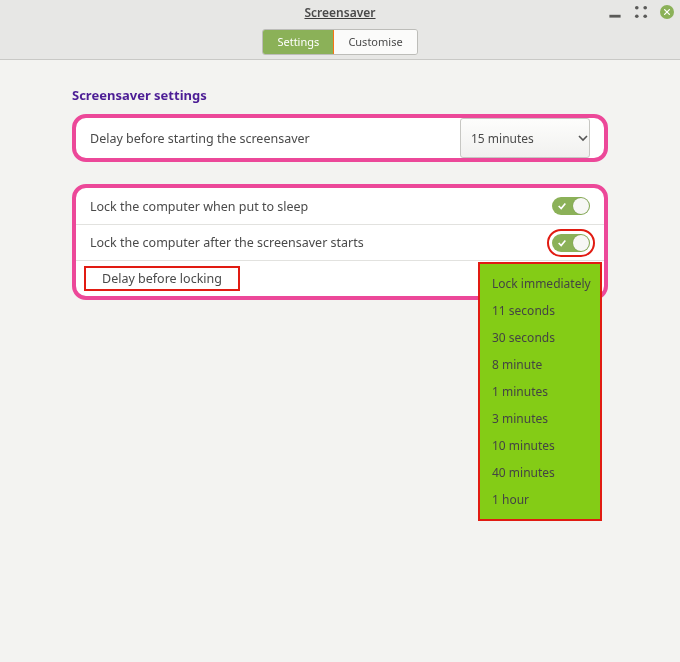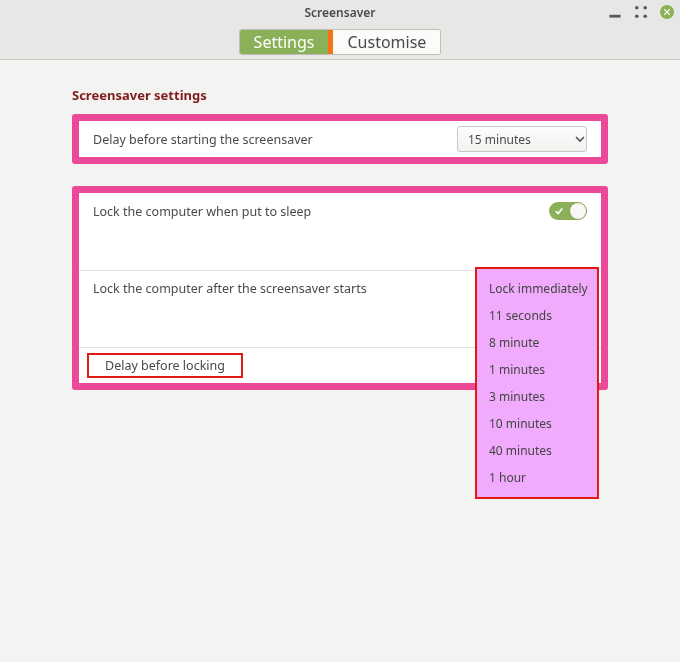"Screensaver" .titlebar { text-decoration: none -> underline }
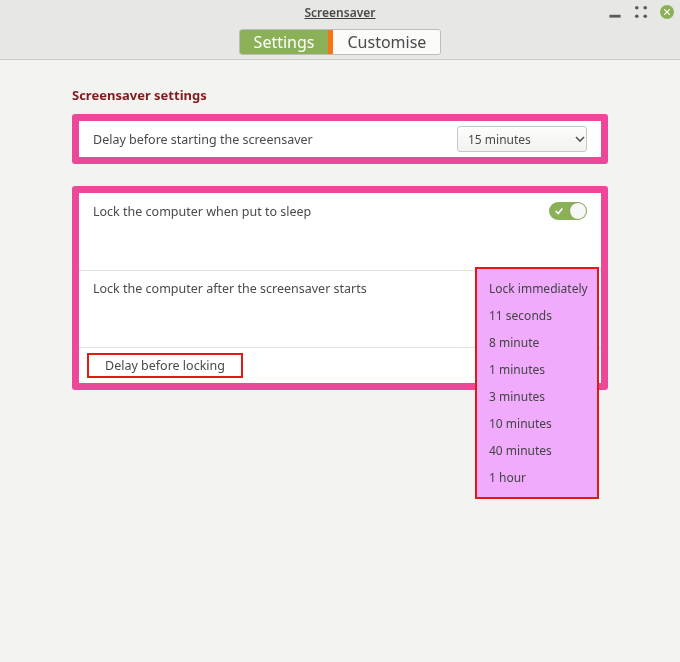"Settings" .tab { font-size: 16px -> 11px }
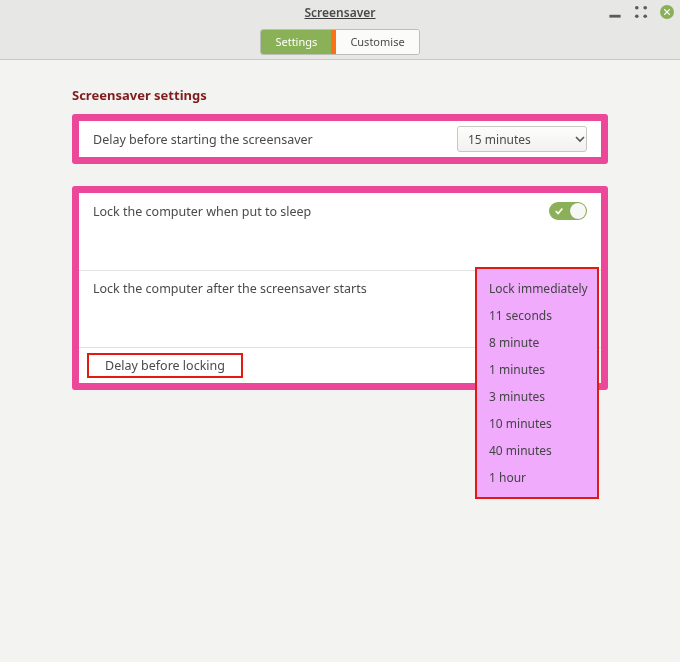"Customise" .tab + .tab { border-left: 5px solid #f97316 -> 1px solid #f97316 }
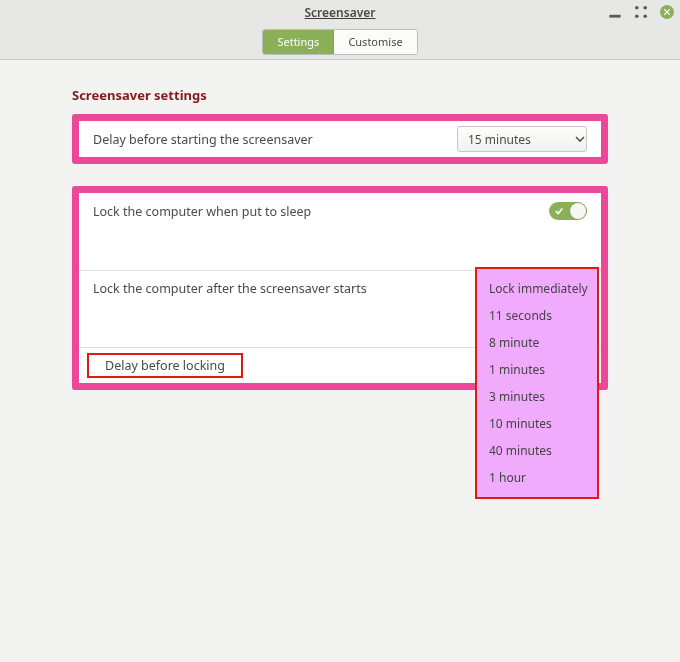"Screensaver settings" .section-title { color: #7f1d1d -> #4c1d95 }
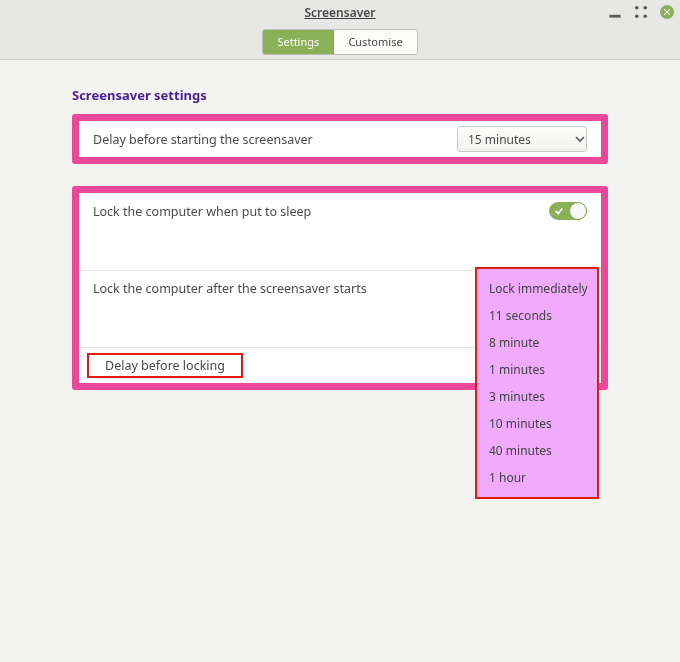"Delay before starting the screensaver" .panel { border: 7px solid #ec4899 -> 4px solid #ec4899; border-radius: 3px -> 14px }
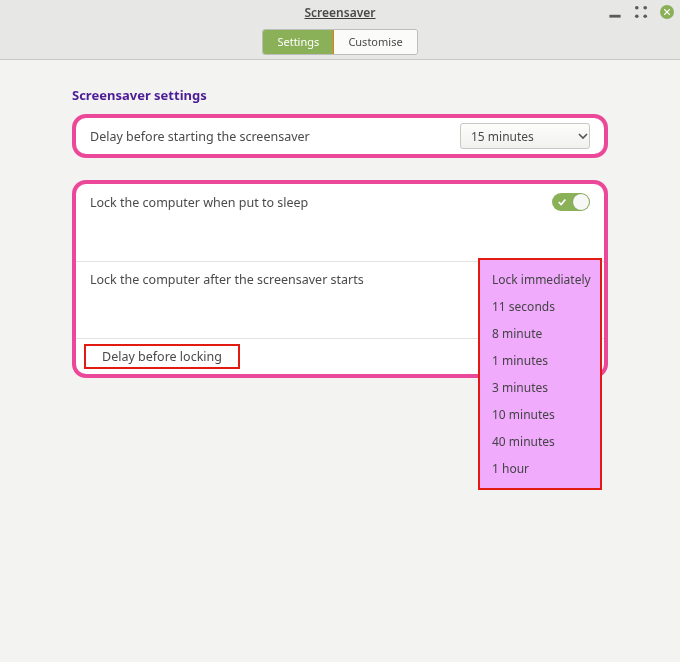"15 minutes" .combo { height: 26px -> 40px }
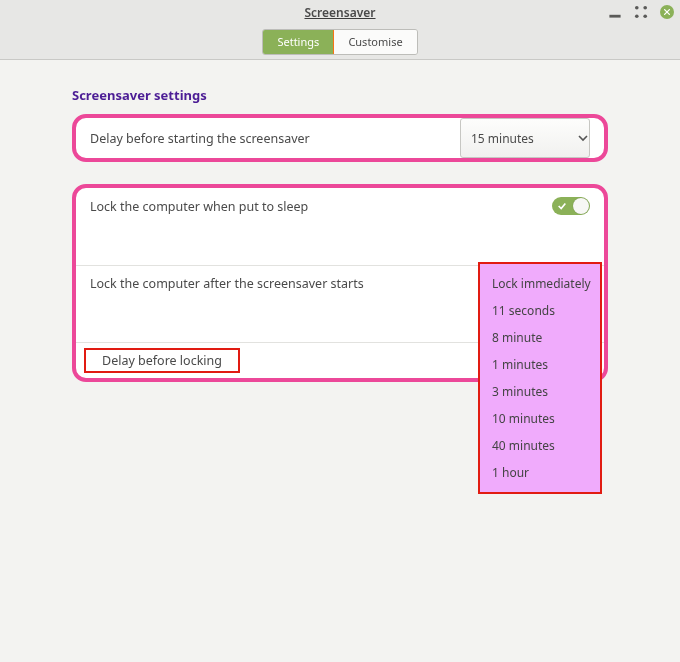"Lock the computer after the" .row + .row { margin-top: 41px -> none }
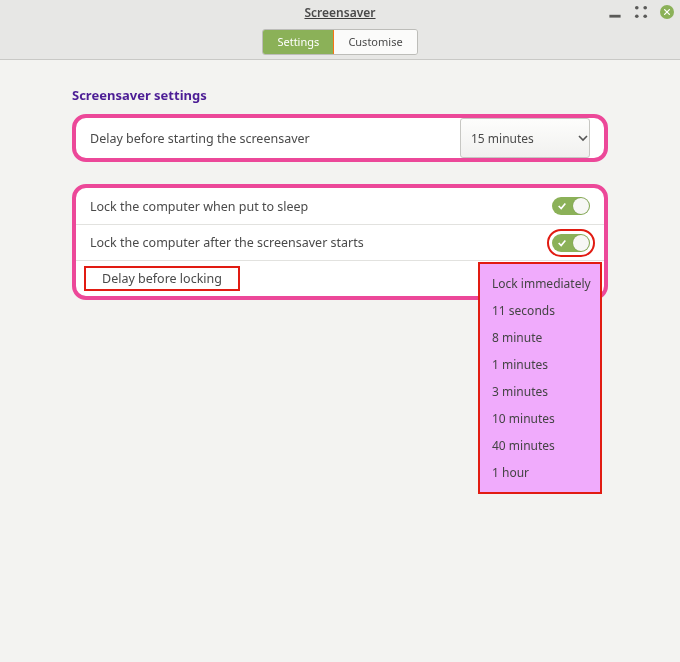"Lock immediately" .popup { background: #f0abfc -> #84cc16 }
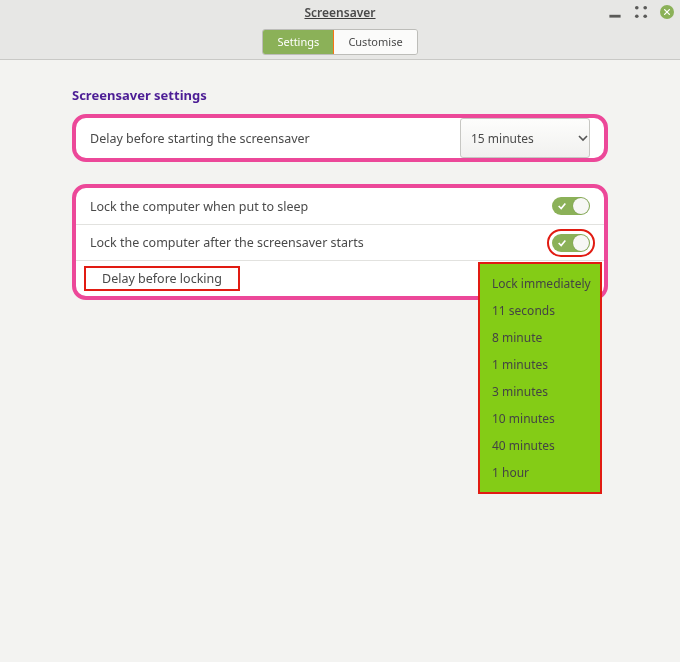"30 seconds" div.opt { html: none -> <div>30 seconds</div> }
